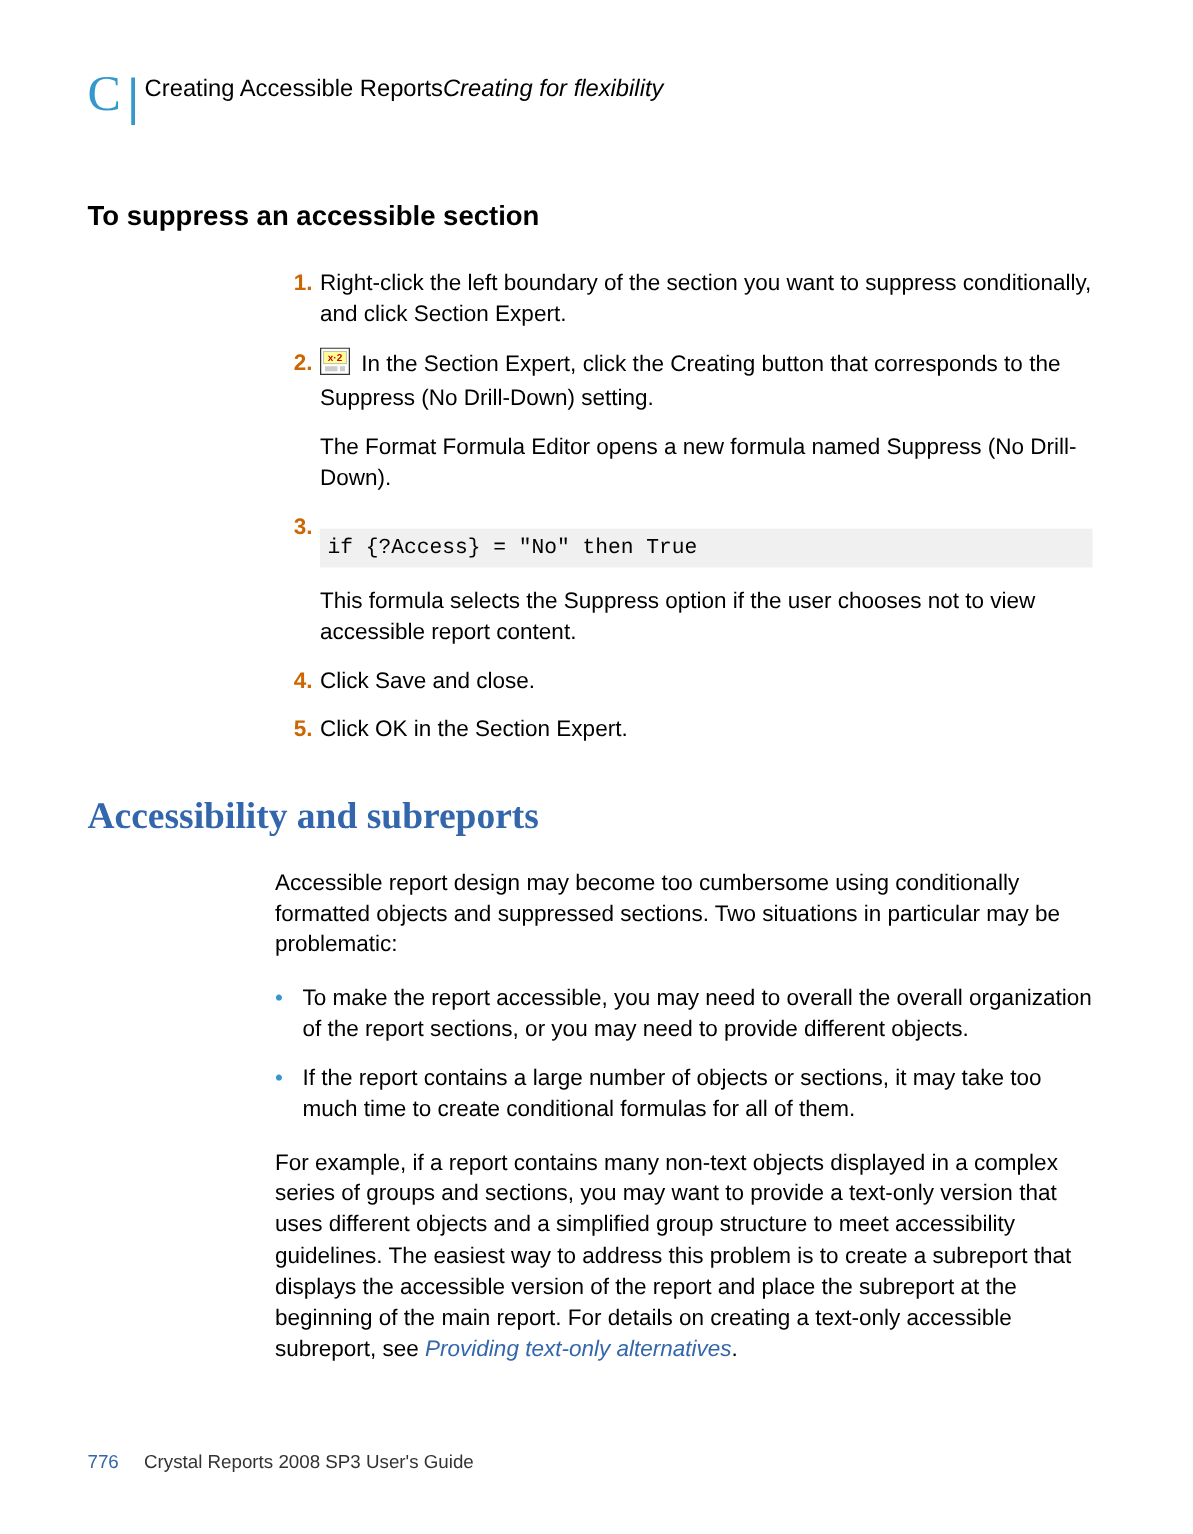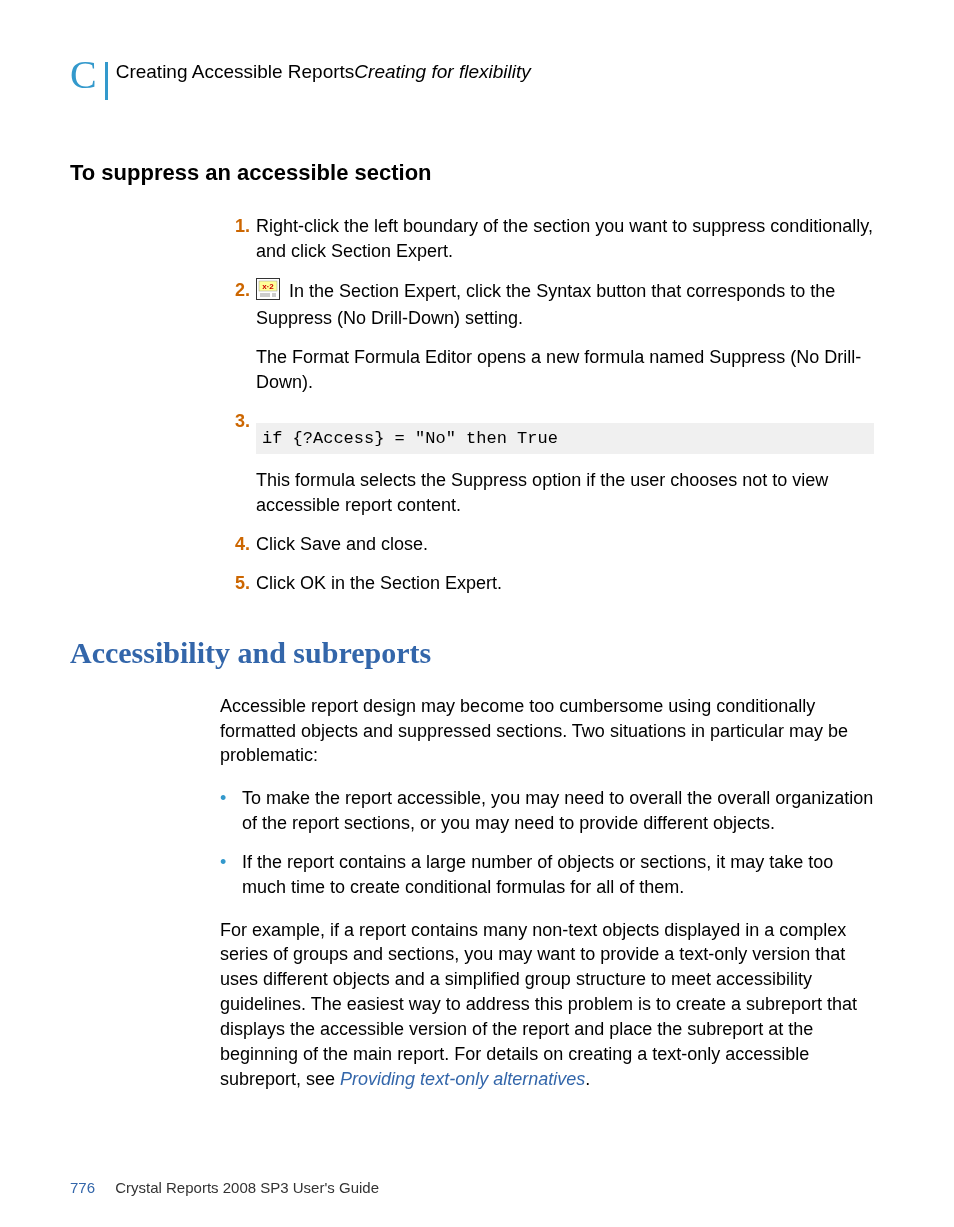"Syntax" b { text: Syntax -> Creating }
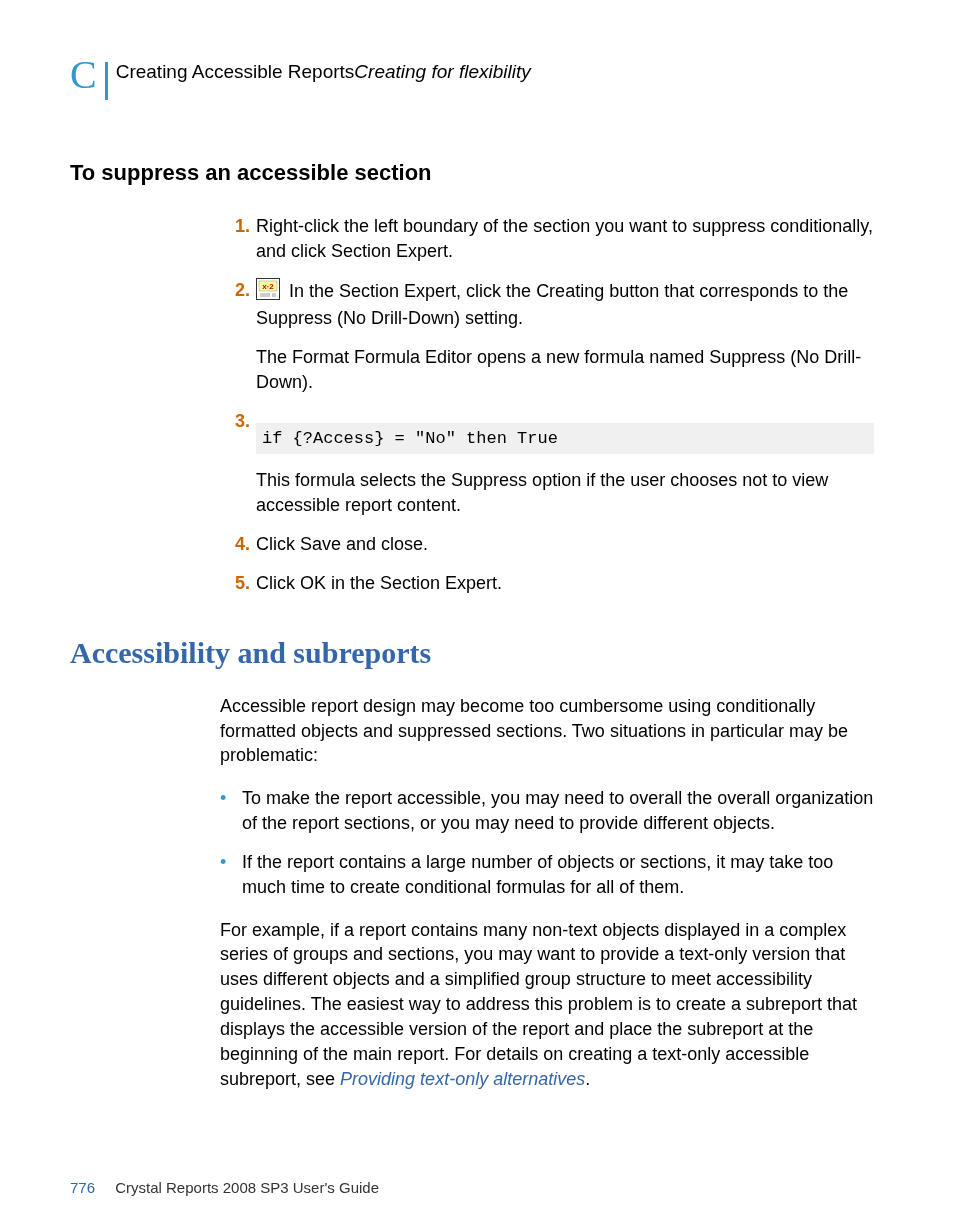"776 Crystal Reports 2008 SP3" .footer { bottom: 31px -> 49px }
